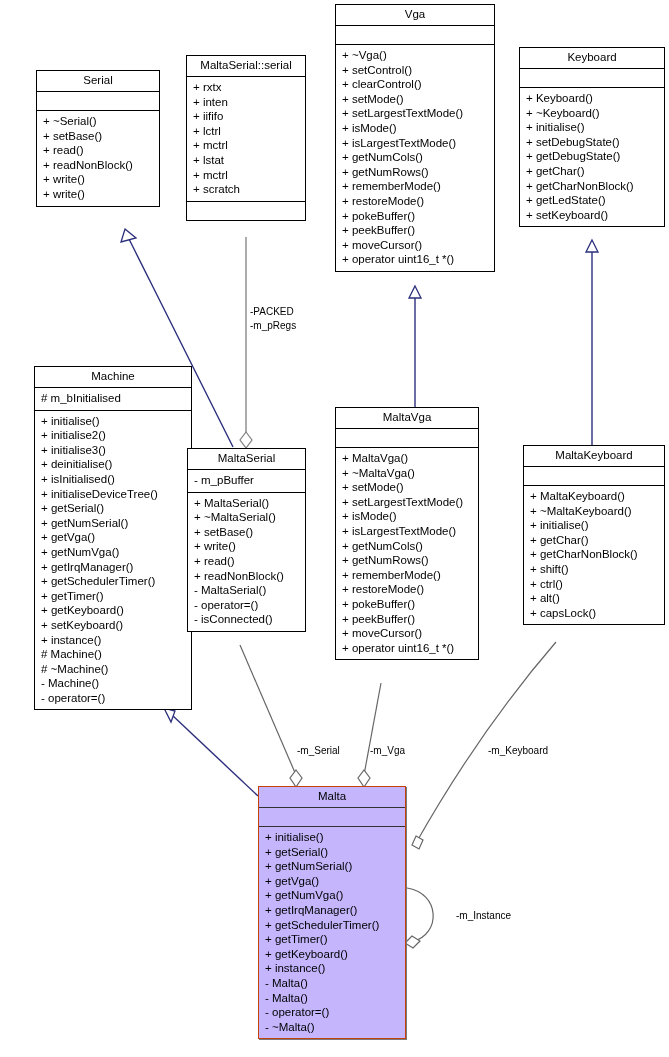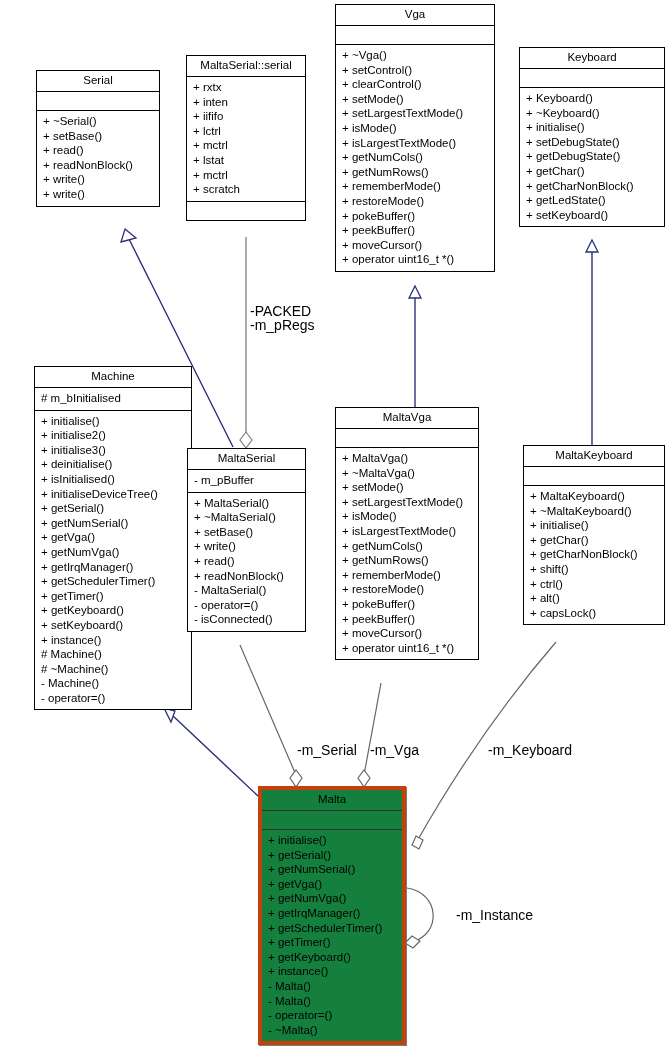"-PACKED" .edge-label { font-size: 14px -> 10px }
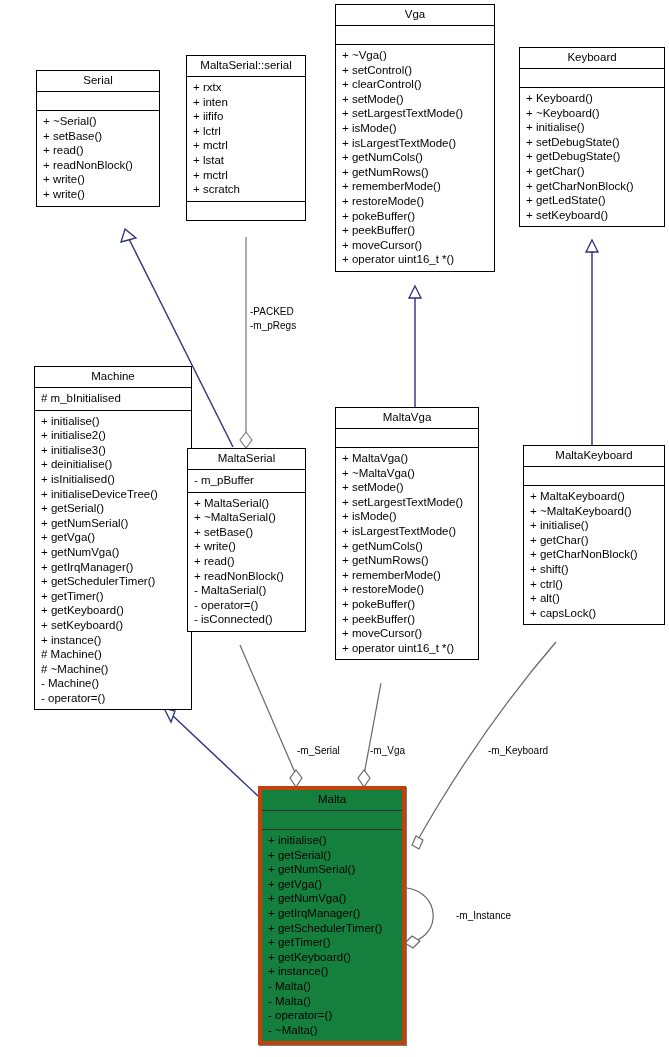"Malta" .uml-box.highlight { background: #15803d -> #c4b5fd; border: 4px solid #c2410c -> 1px solid #c2410c }
